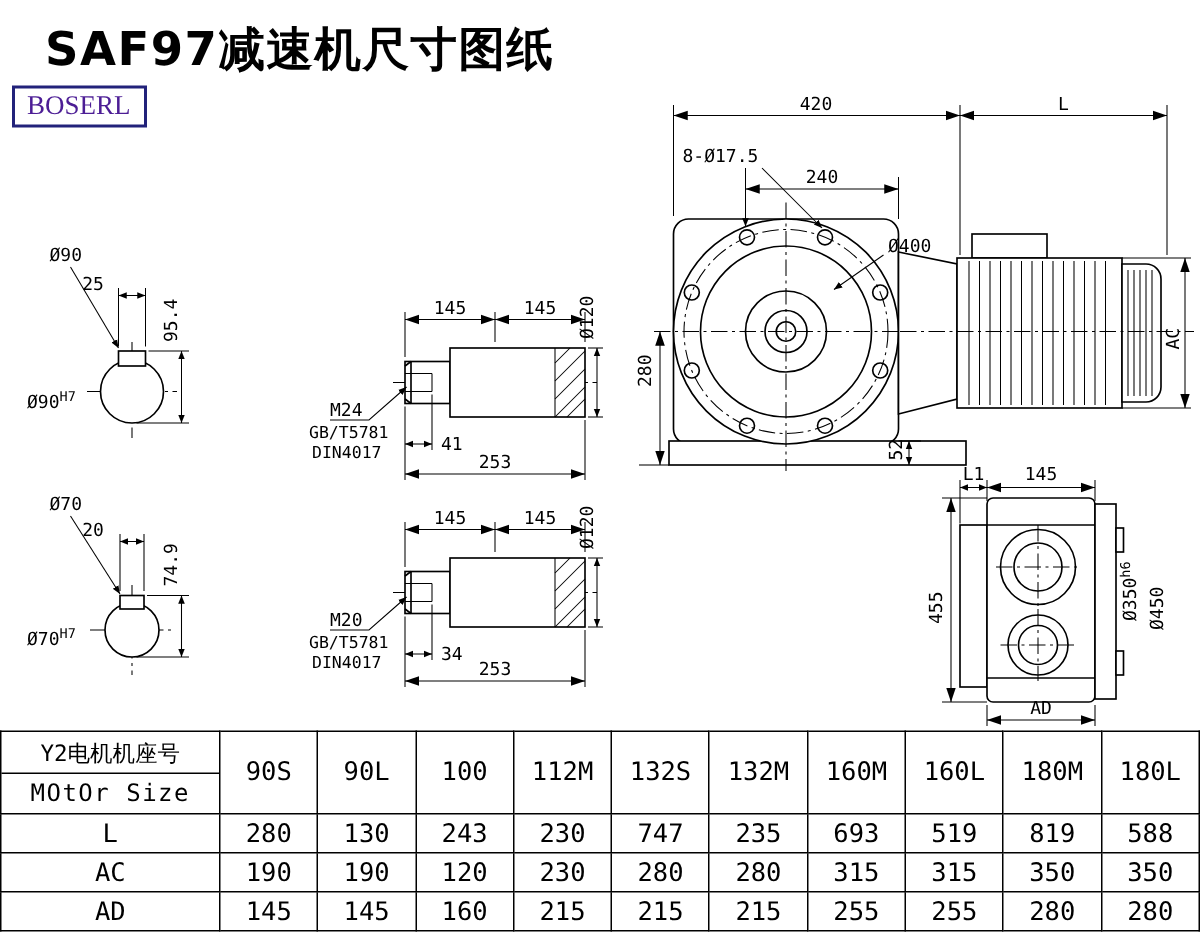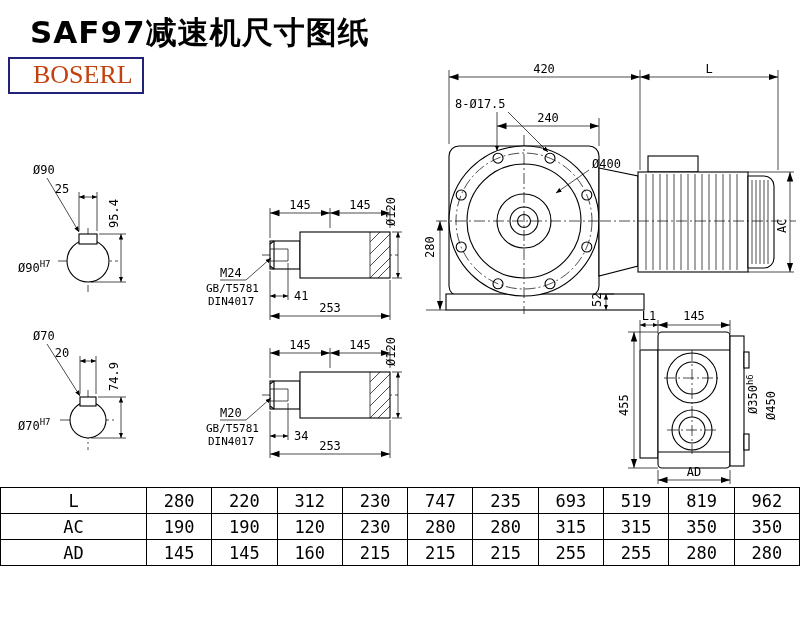"BOSERL" #brand { color: #c2410c -> #4c1d95; font-size: 26px -> 18px; padding: 1px 9px 2px 23px -> 1px 9px 2px 8px }
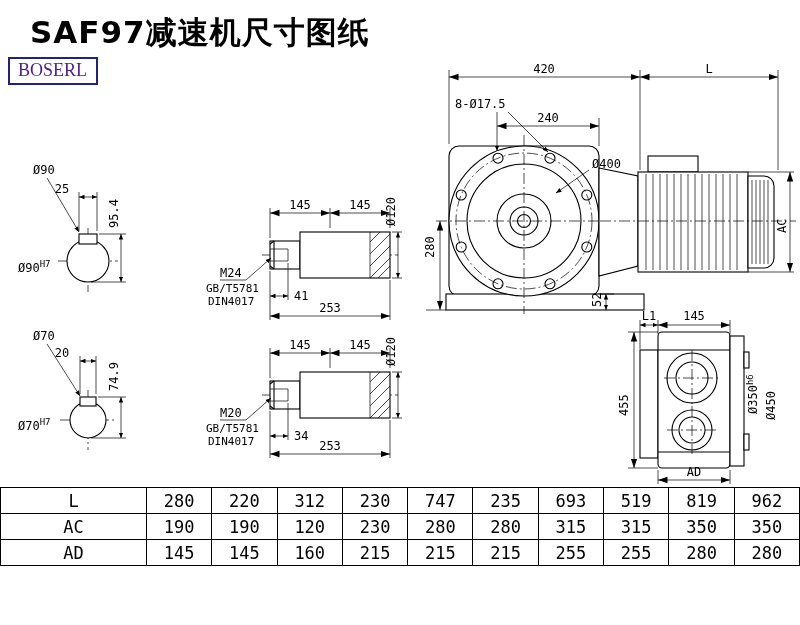"Y2电机机座号" tr.hdr { html: none -> <tr> <td> <div>Y2电机机座号</div> <div>MOtOr Size</div> </td> <td>90S</td> <td>90L</td> <td>100</td> <td>112M</td> <td>132S</td> <td>132M</td> <td>160M</td> <td>160L</td> <td>180M</td> <td>180L</td> </tr> }
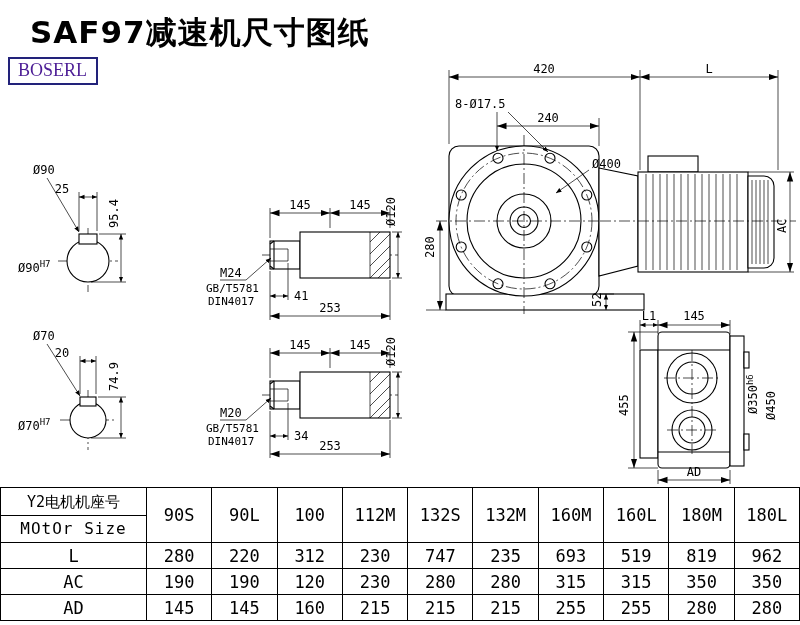"220" td { text: 220 -> 130 }
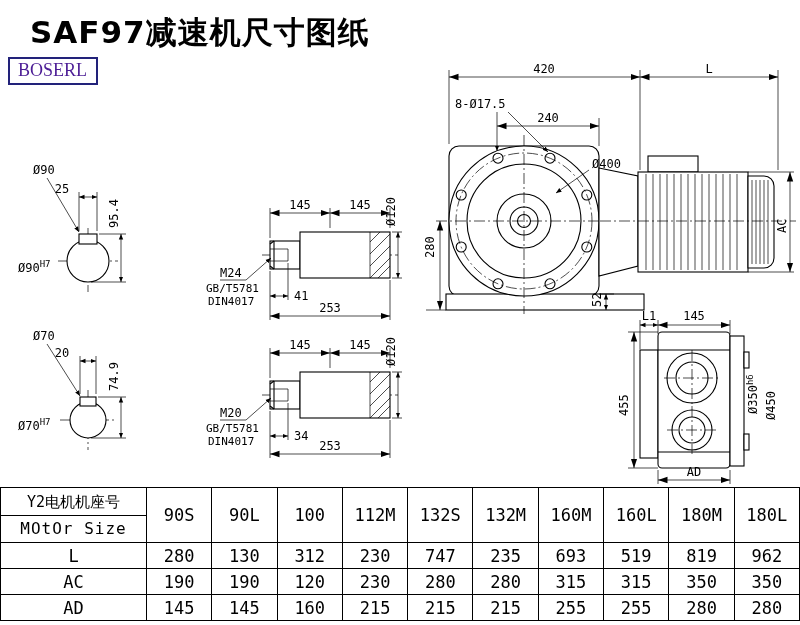"312" td { text: 312 -> 243 }
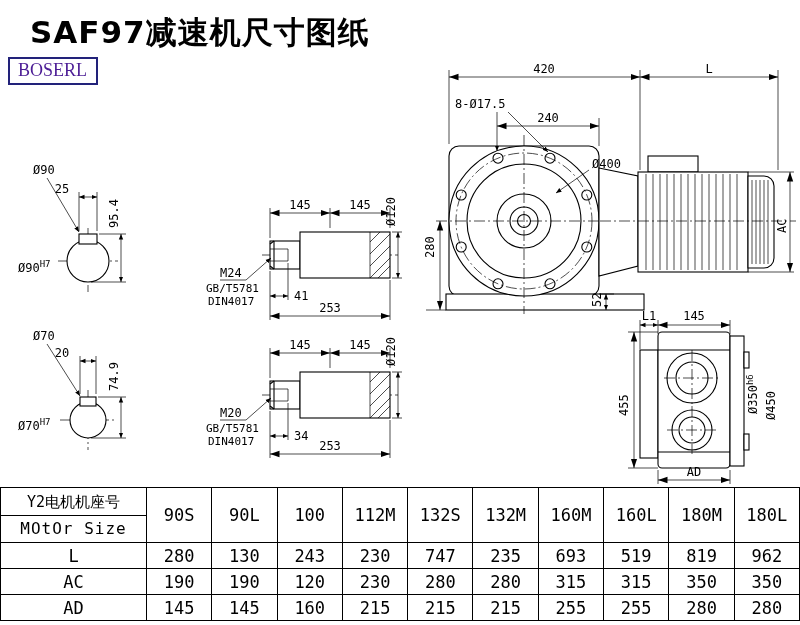"962" td { text: 962 -> 588 }
